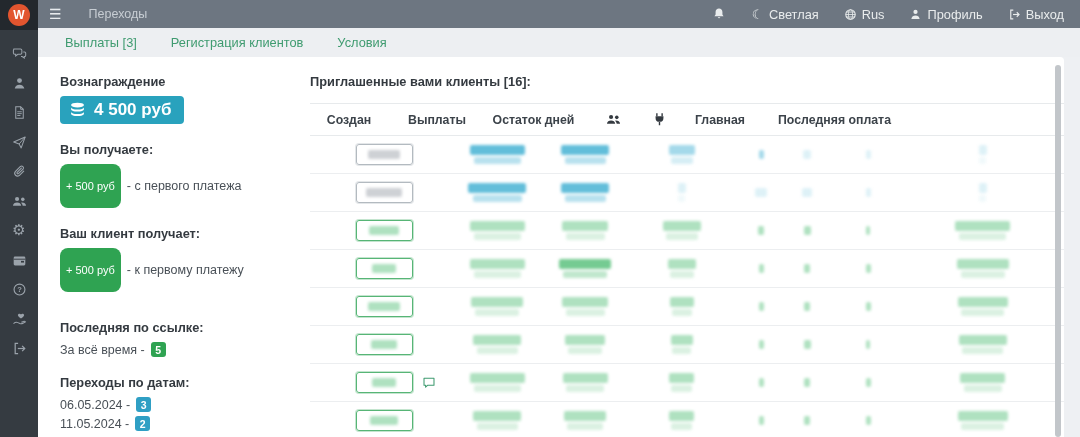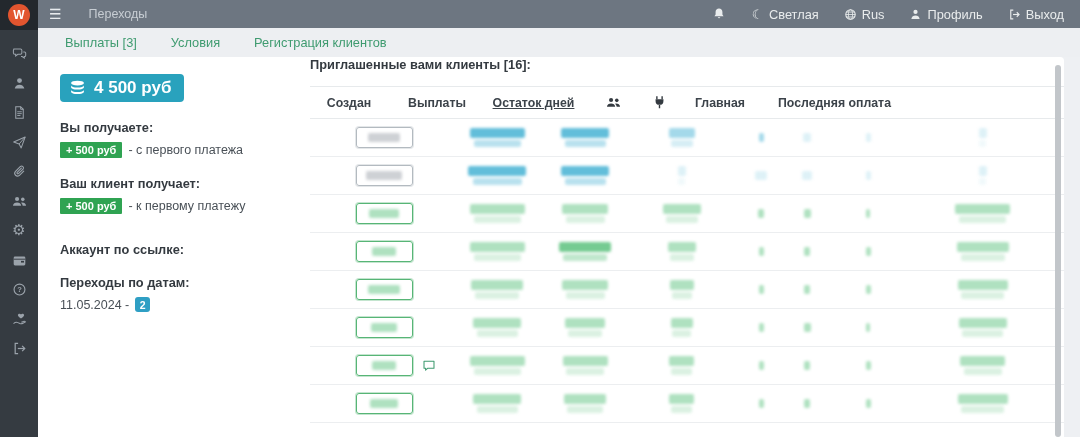"Условия" div.tab { order: before "Регистрация клиентов" -> after "Регистрация клиентов" }
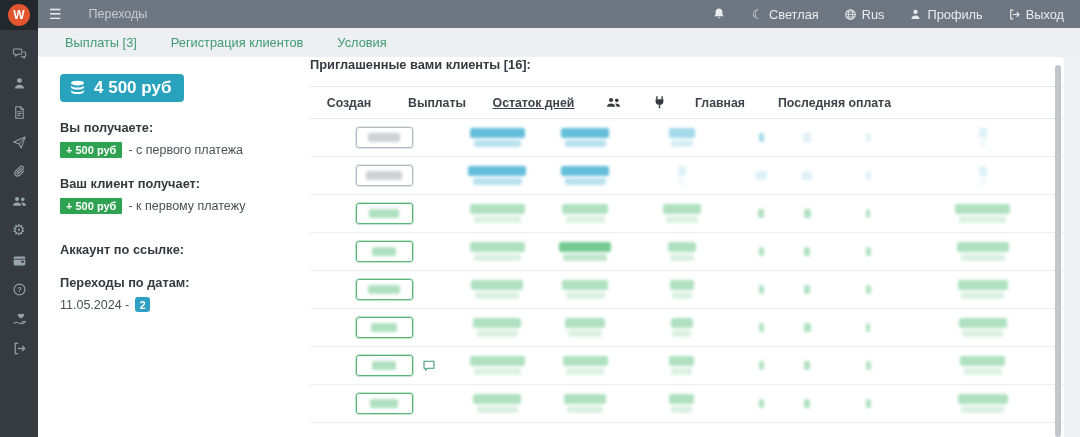"Вознаграждение" div.sm-head { html: none -> <div>Вознаграждение</div> }
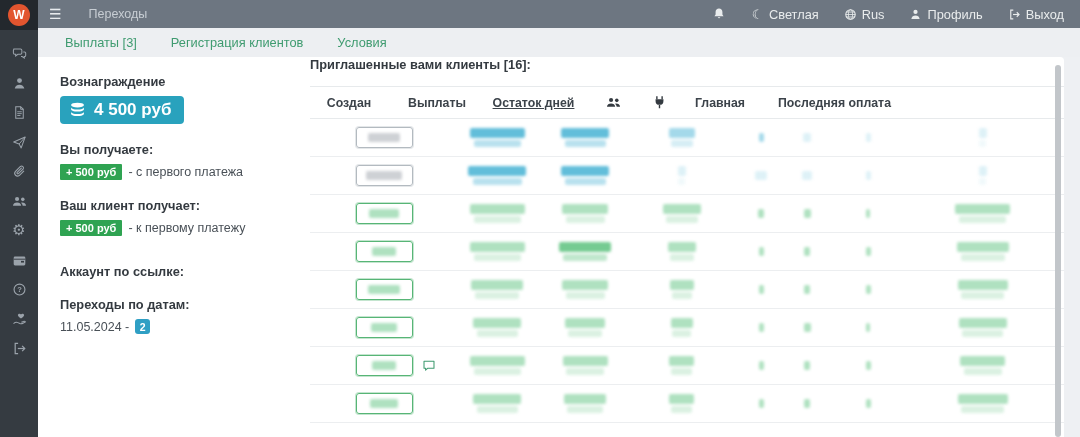"Приглашенные вами клиенты [16]:" .table-area { padding-top: none -> 17px }
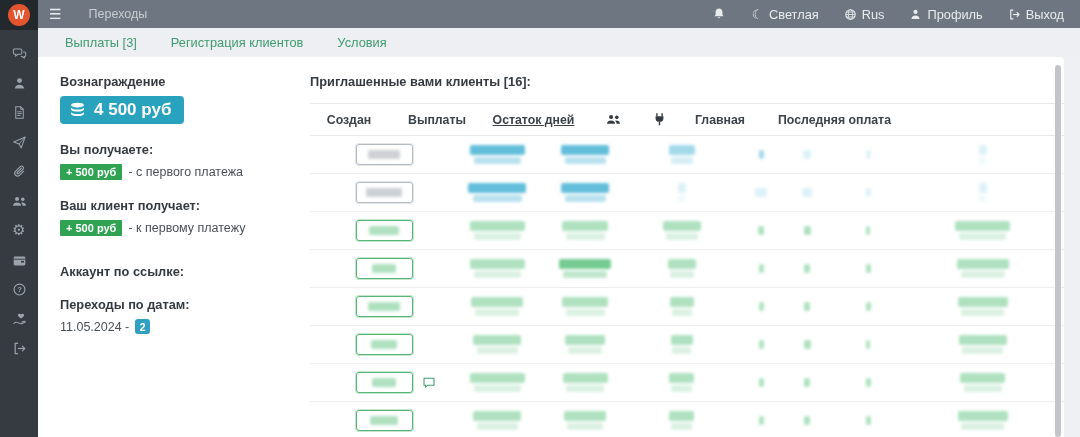"Остаток дней" div.th { text-decoration: underline -> none }
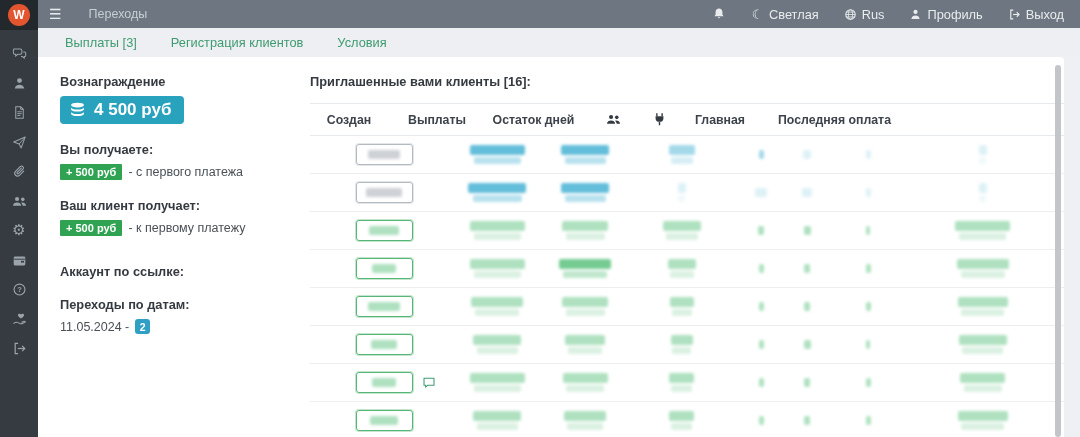"+ 500 руб" .money-badge { border-radius: 1px -> 8px; font-weight: bold -> normal; padding: 2px 6px -> 16px 6px }
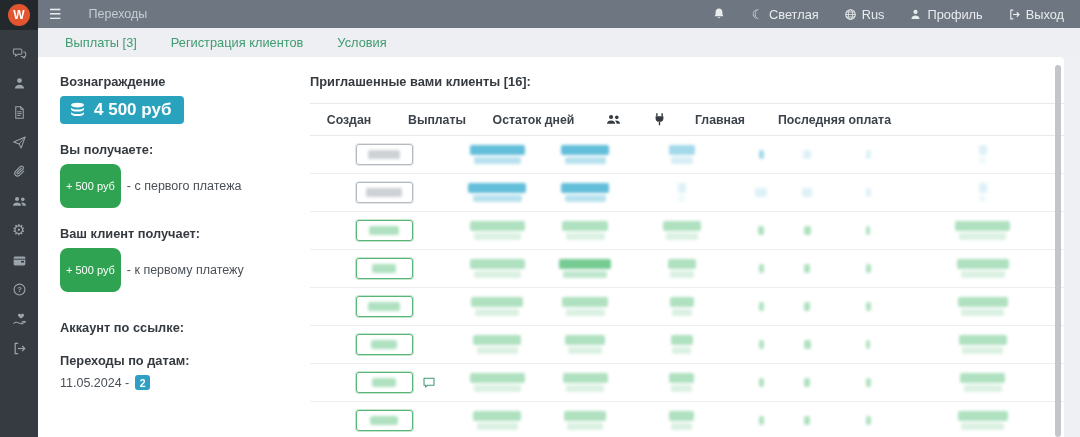"Аккаунт по ссылке:" div.sm-head { text: Аккаунт -> Последняя }
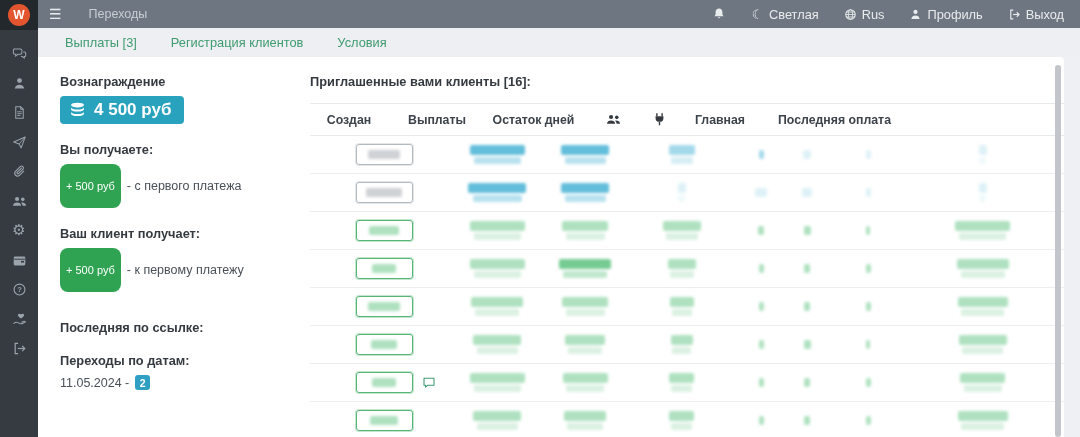"За всё время -" div.pline { html: none -> <div> <span>За всё время -</span> <span>5</span> </div> }
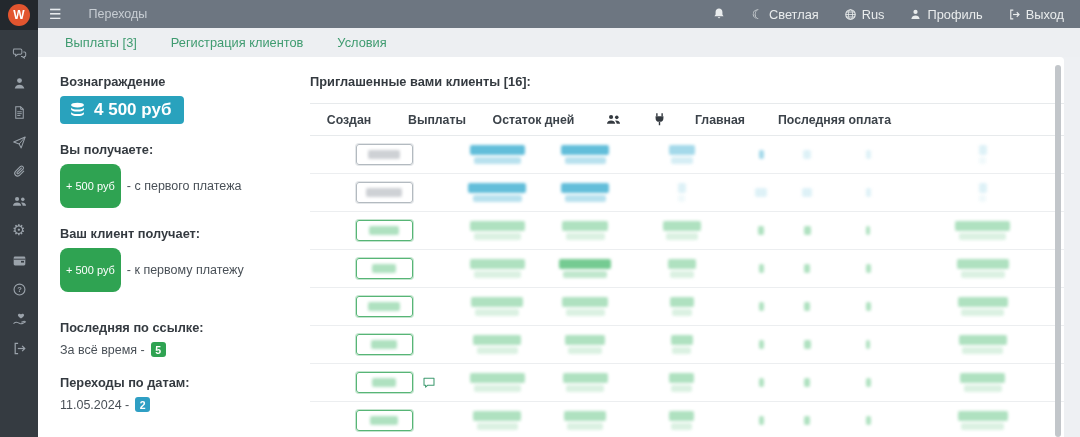"06.05.2024 -" div.pline { html: none -> <div> <span>06.05.2024 -</span> <span>3</span> </div> }
